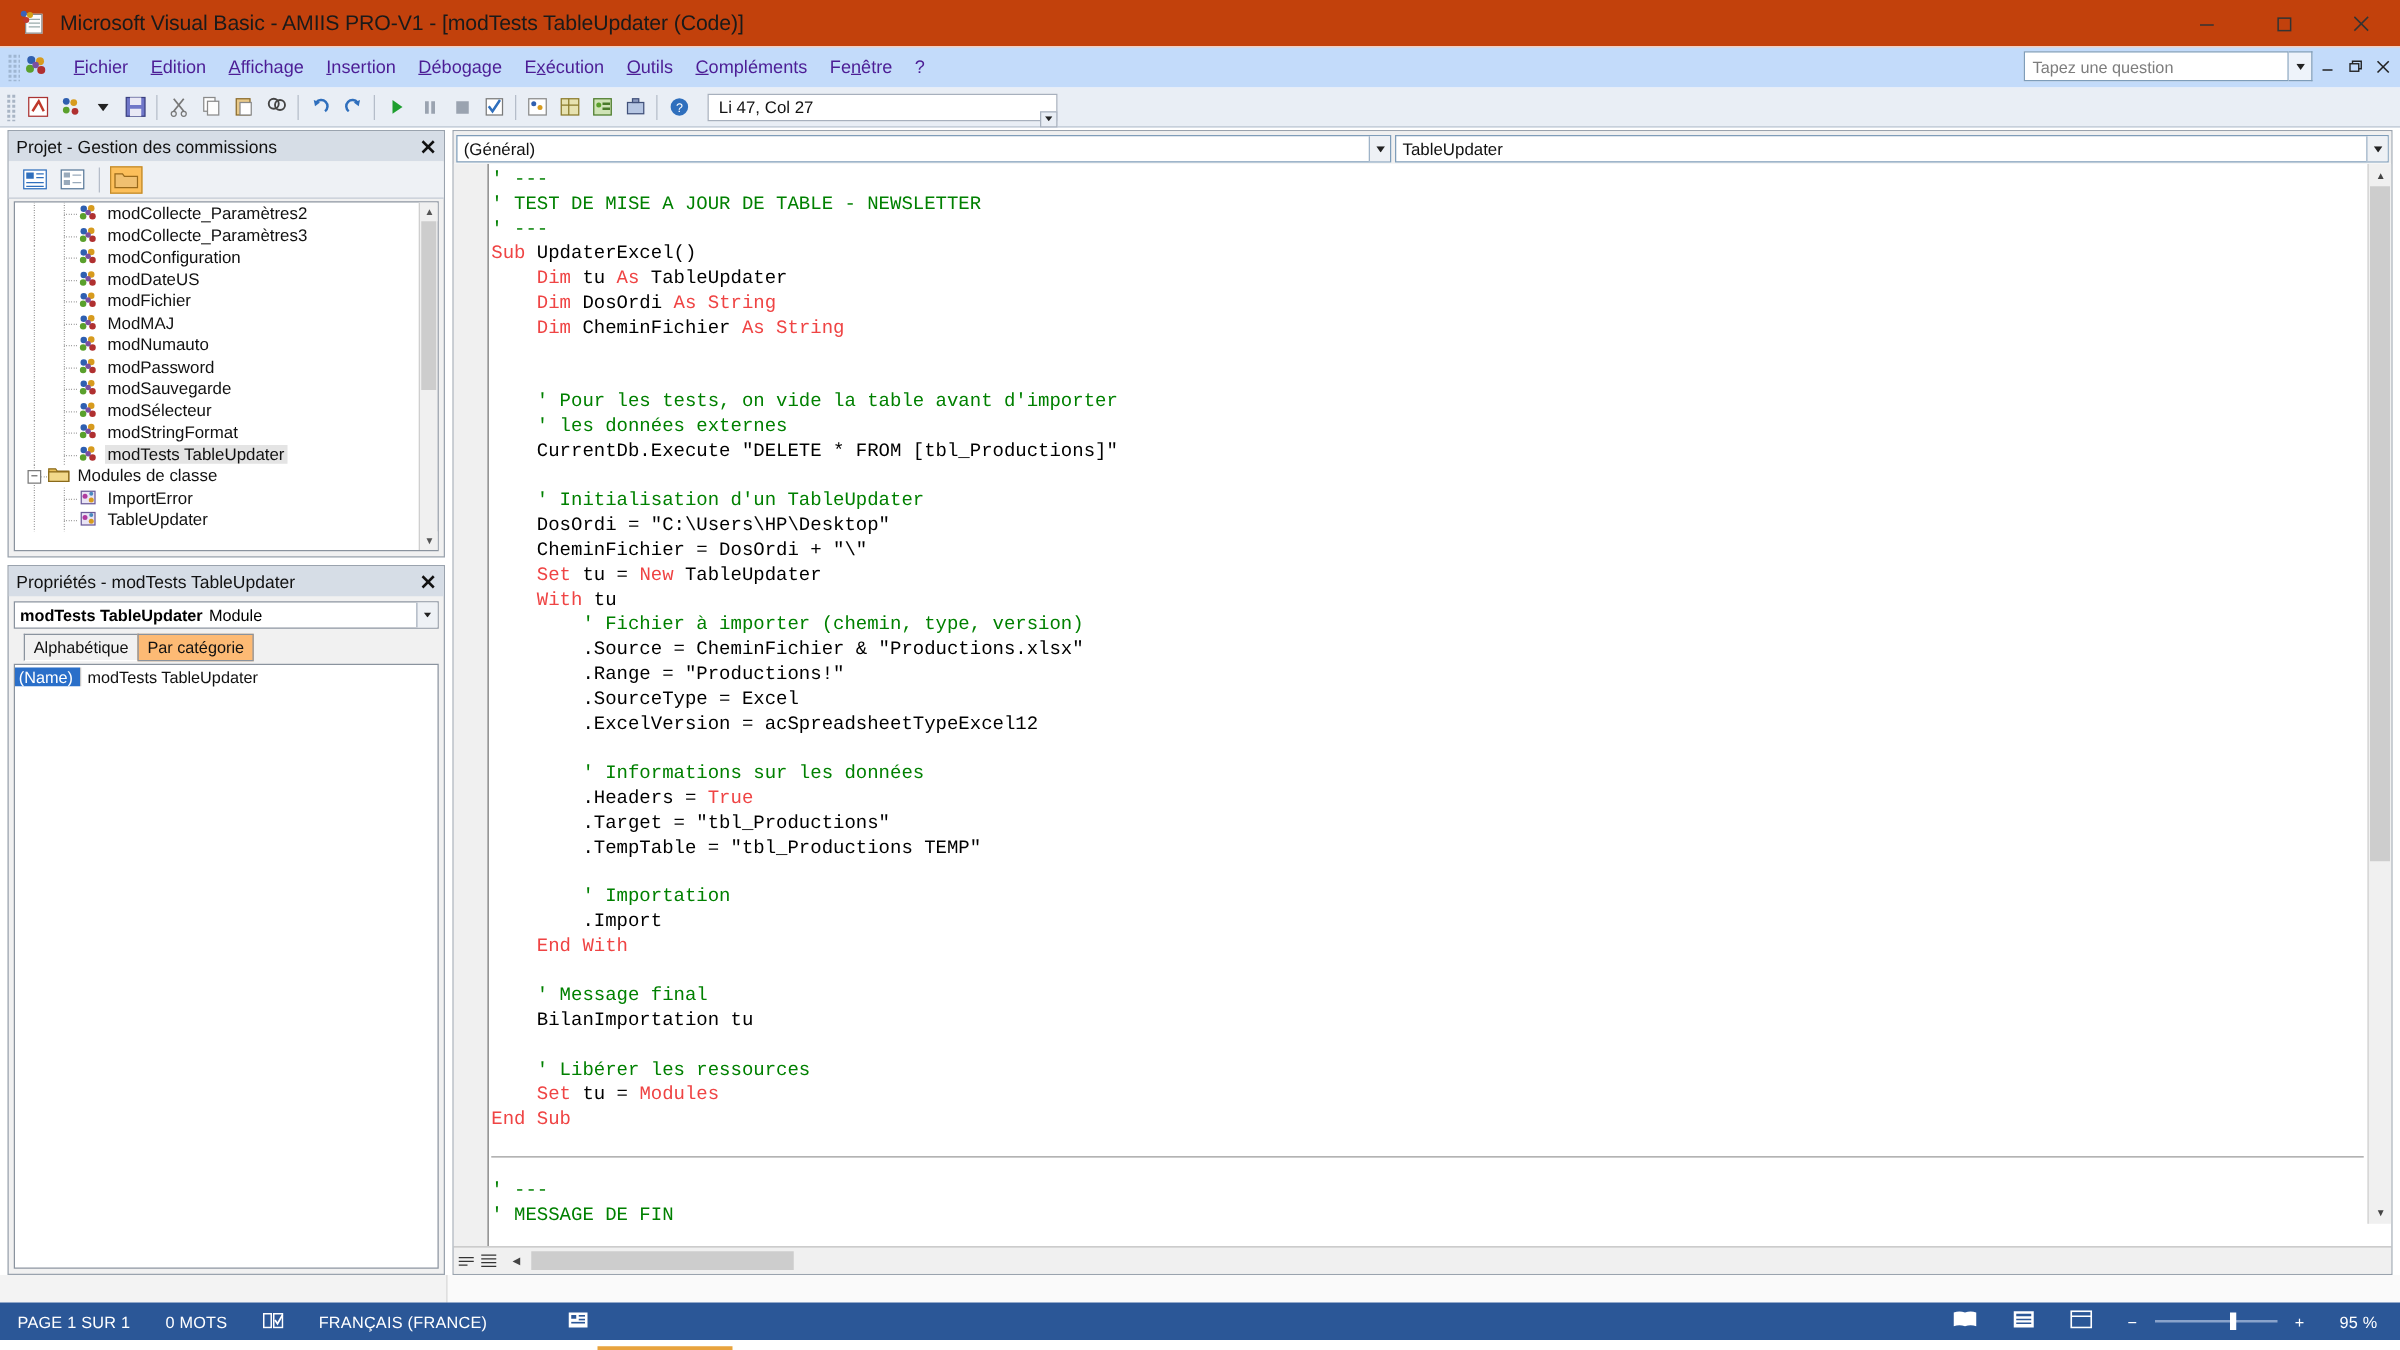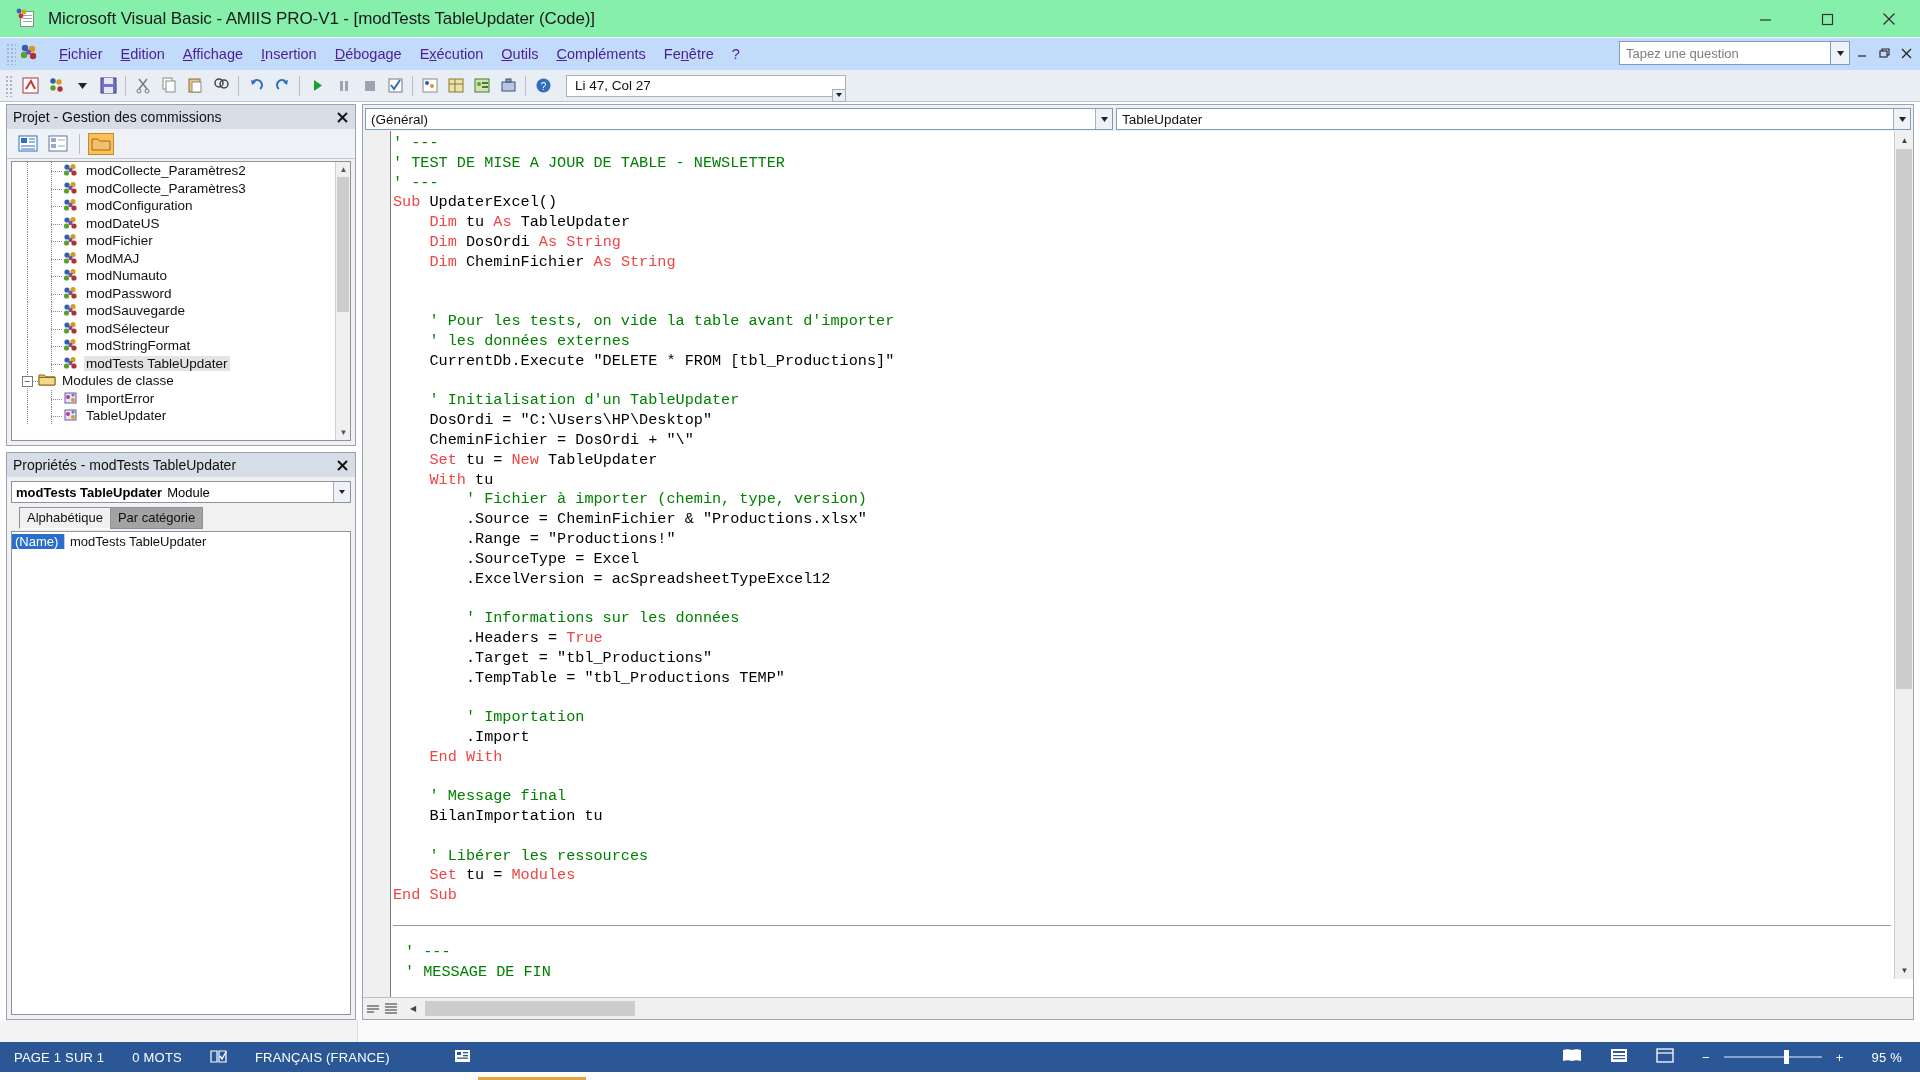"Microsoft Visual Basic - AMIIS" .titlebar { background: #86efac -> #c2410c }
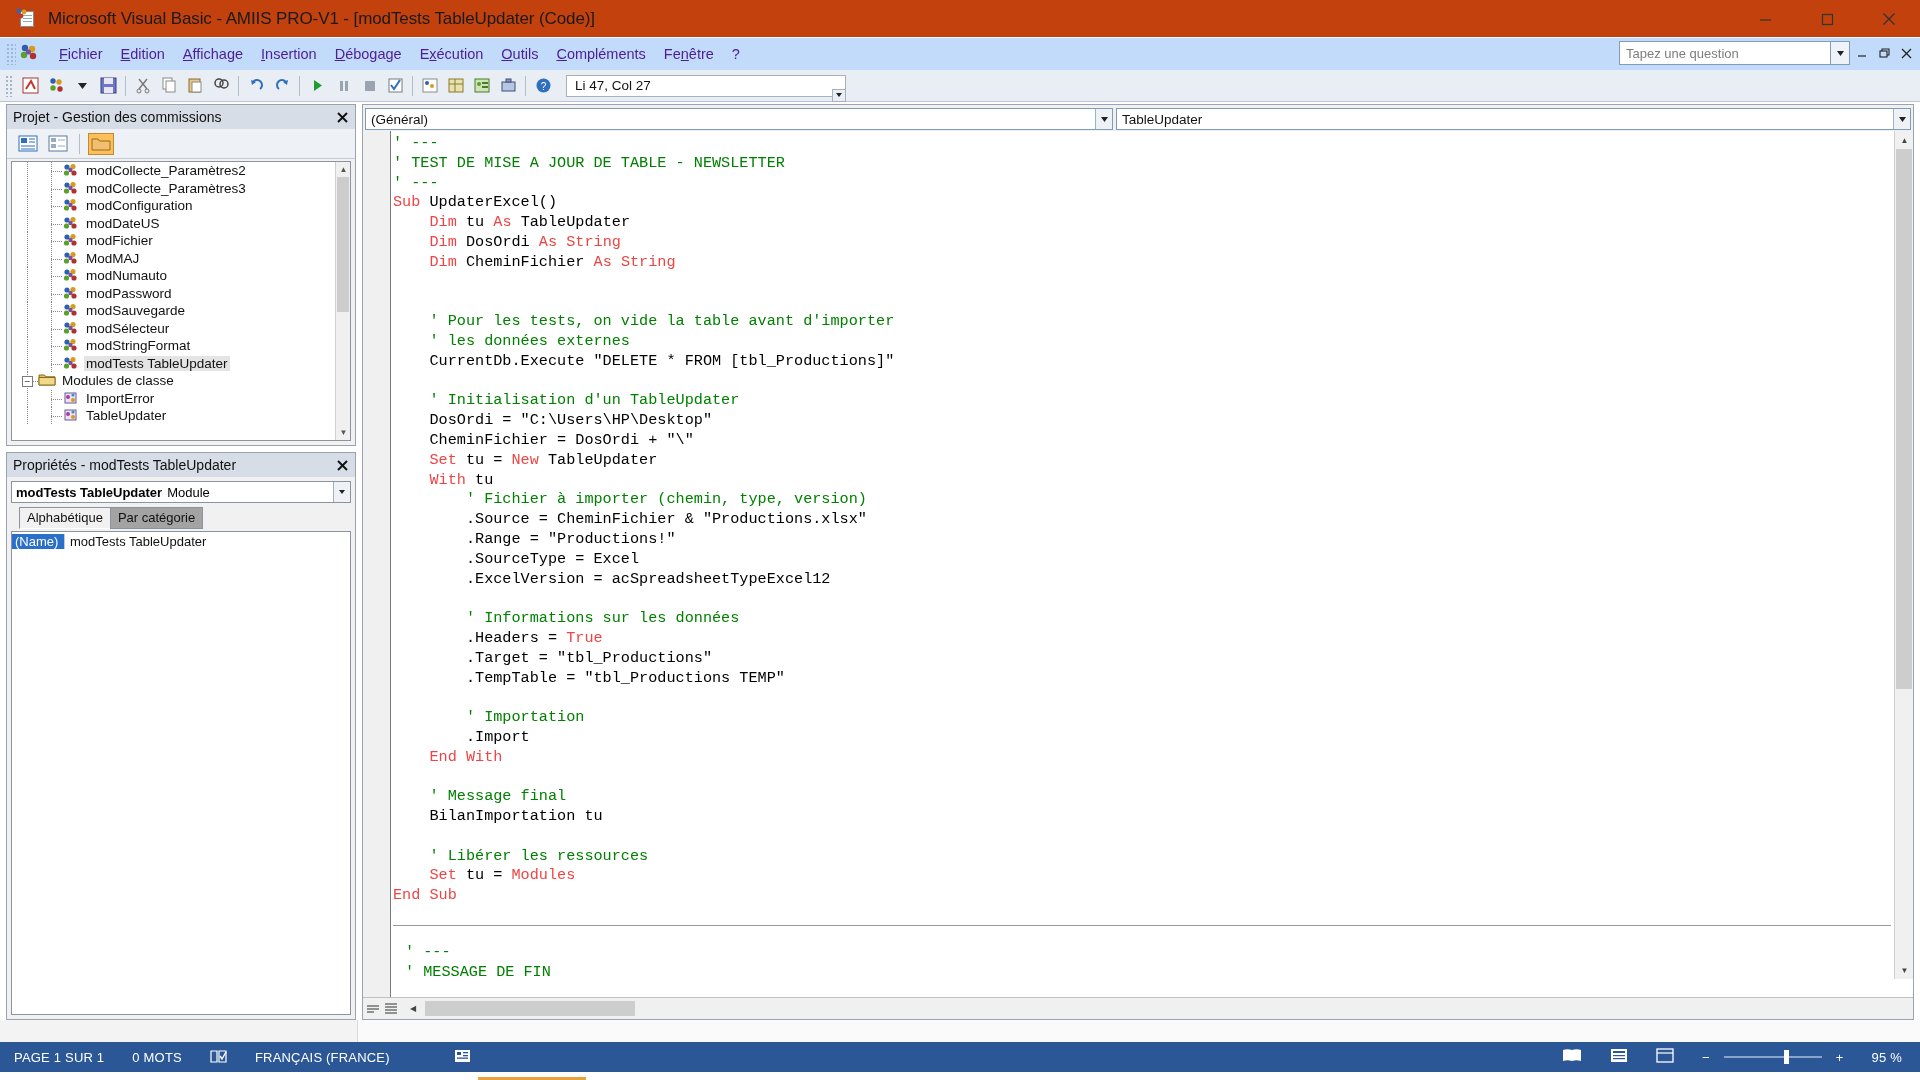"Par catégorie" .ptab { background: #a3a3a3 -> #fdba74 }
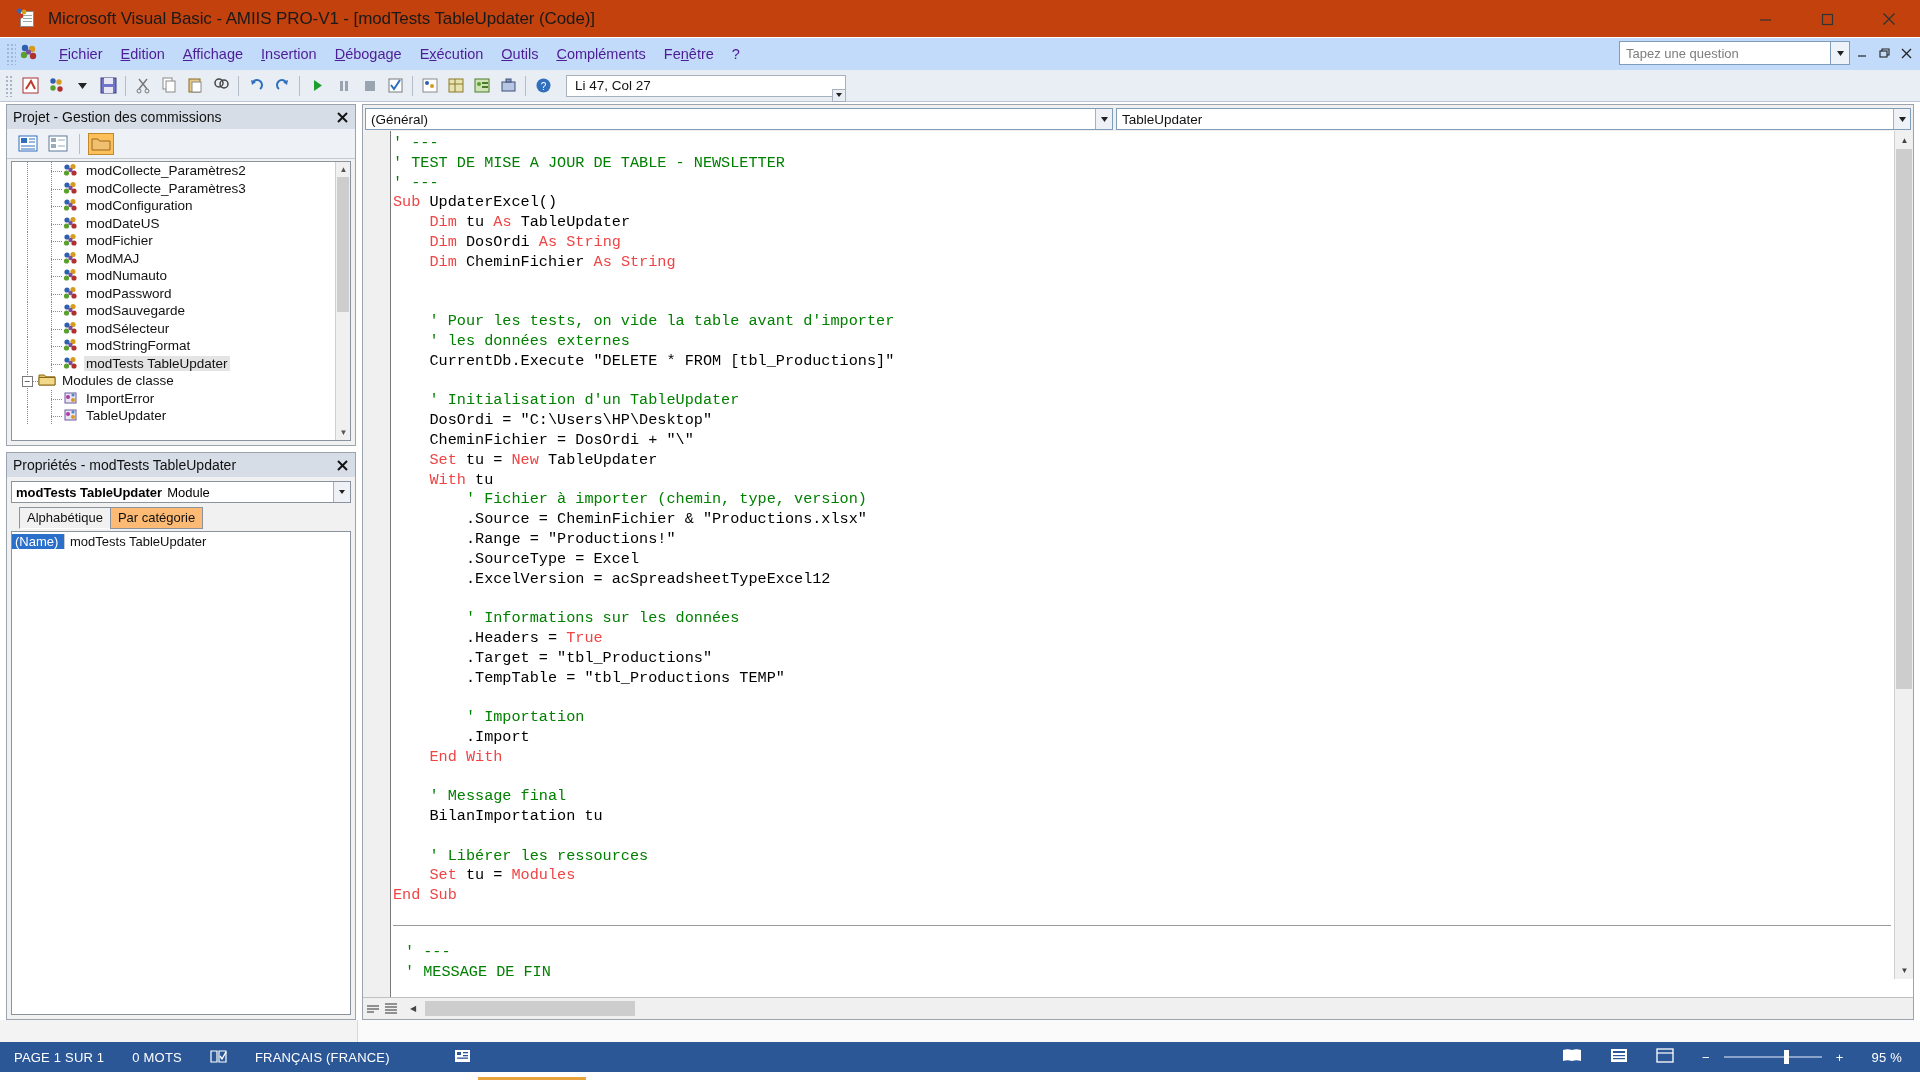"' --- ' MESSAGE DE" pre.code { margin-left: 12px -> none }
